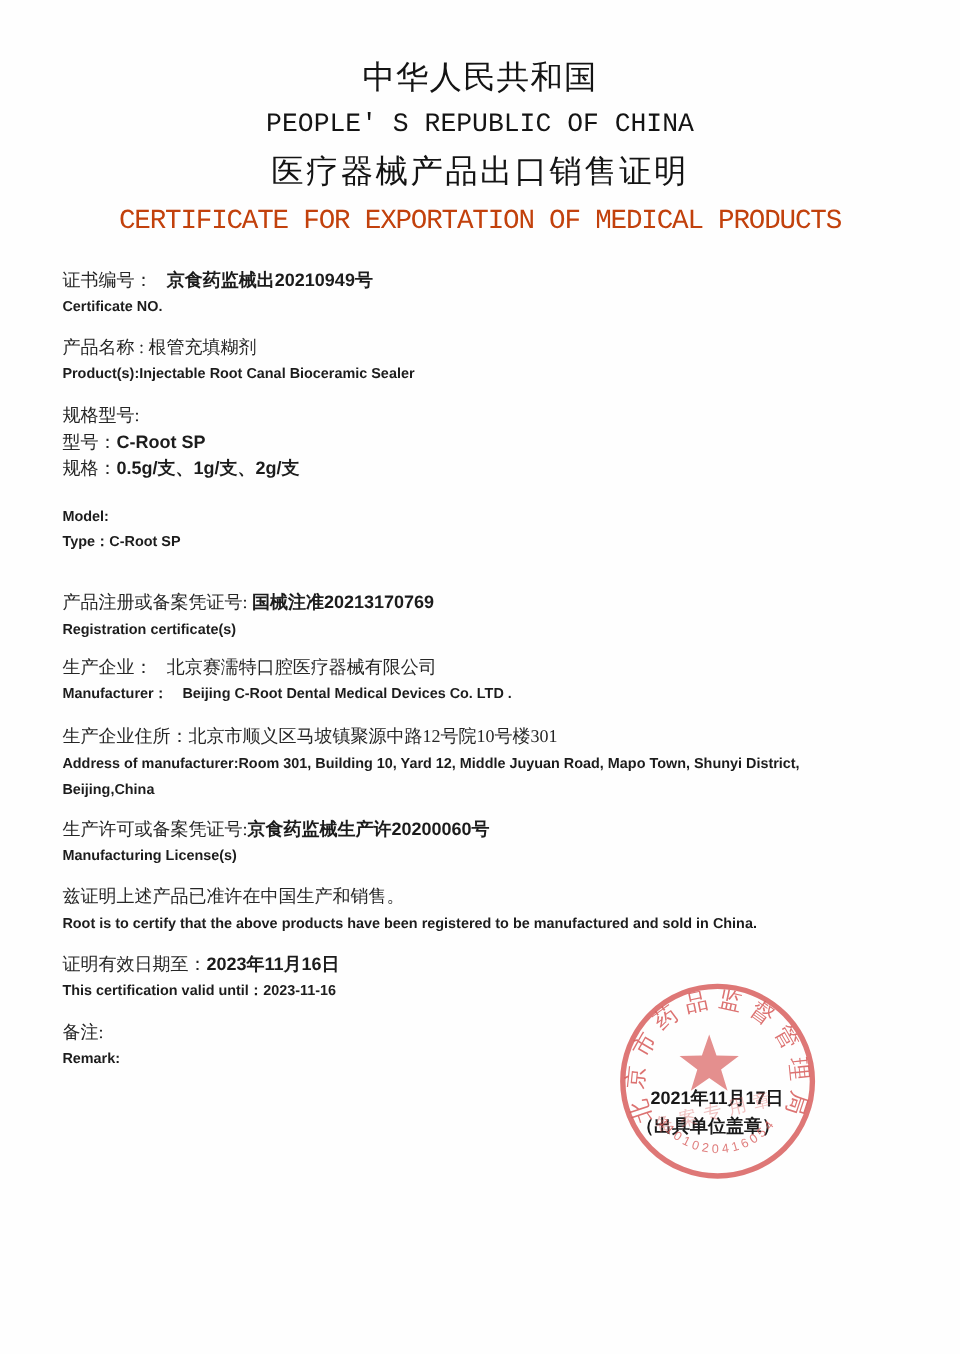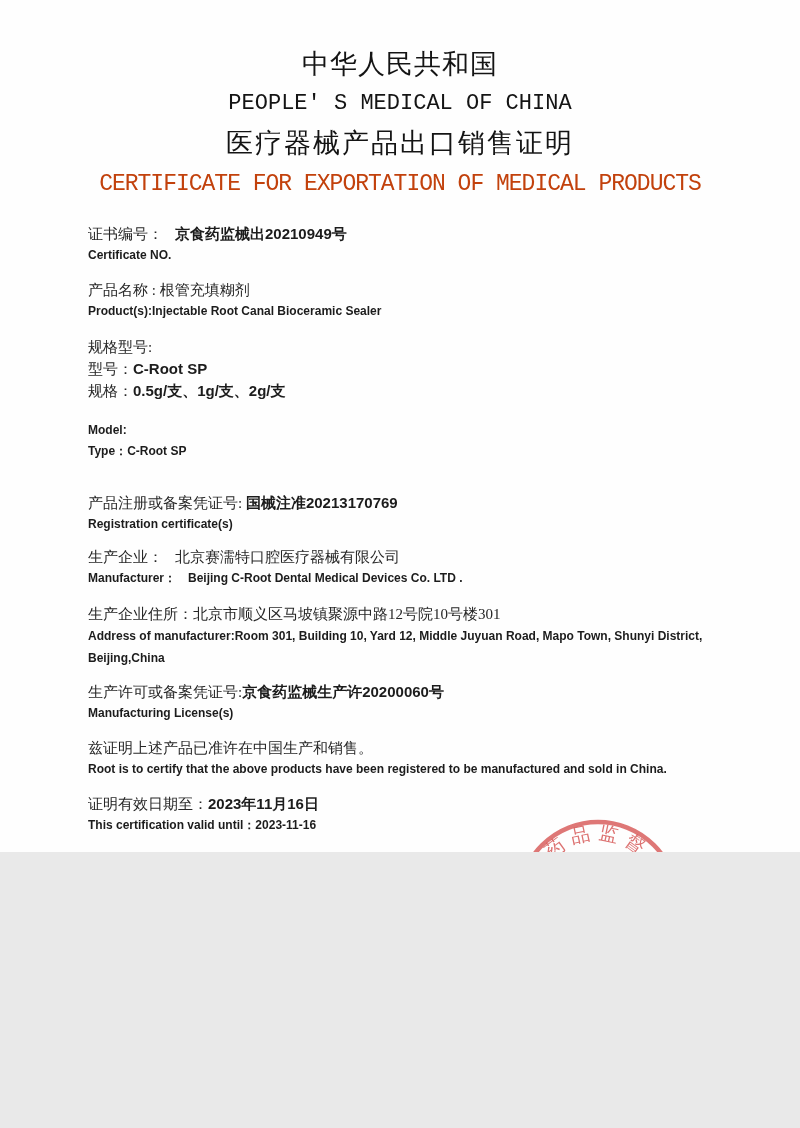"中华人民共和国" .doc { height: 852px -> 1128px }
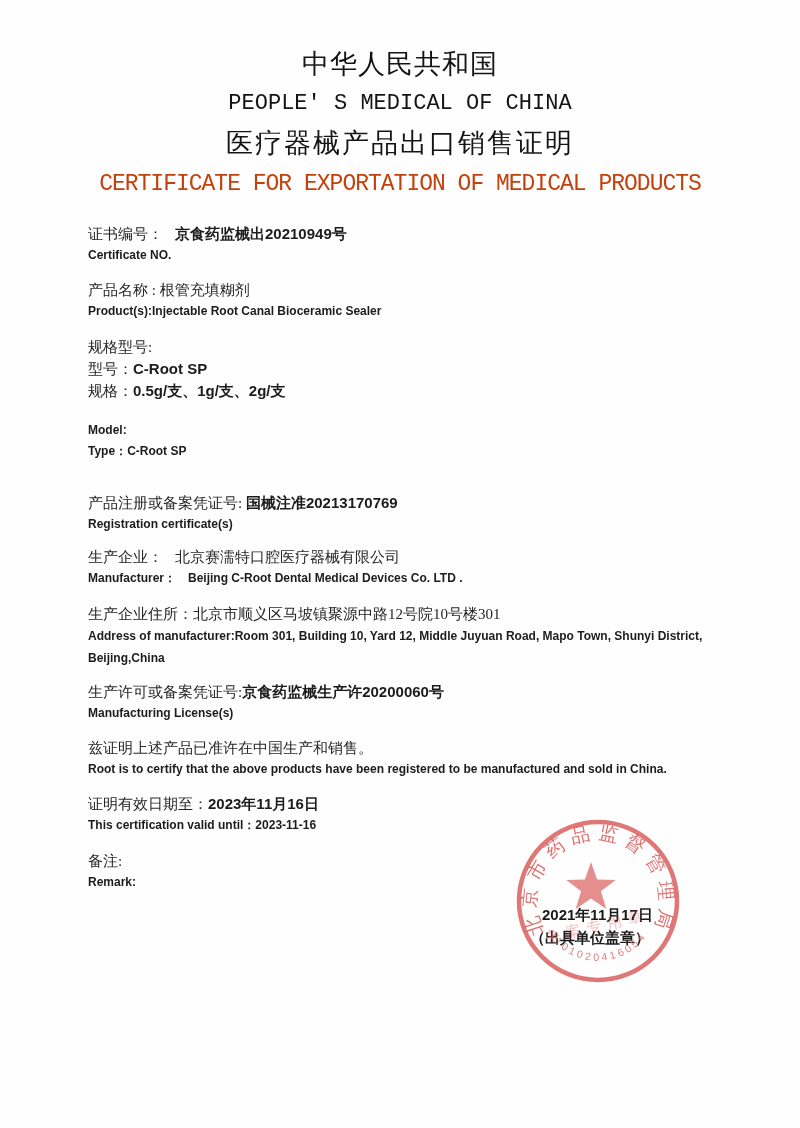"PEOPLE' S MEDICAL OF CHINA" div.en1 { text: MEDICAL -> REPUBLIC }
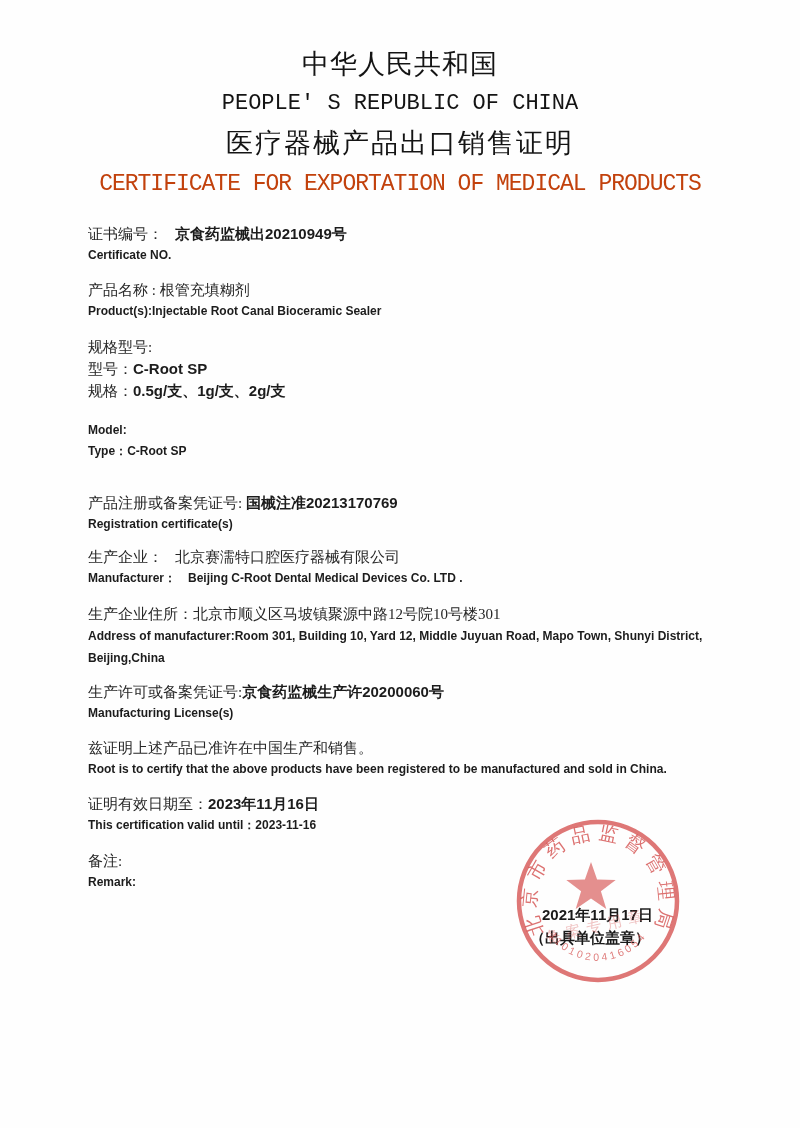"证书编号： 京食药监械出20210949号" .bd { padding: 6px 88px 0 88px -> 6px 88px 0 52px }
